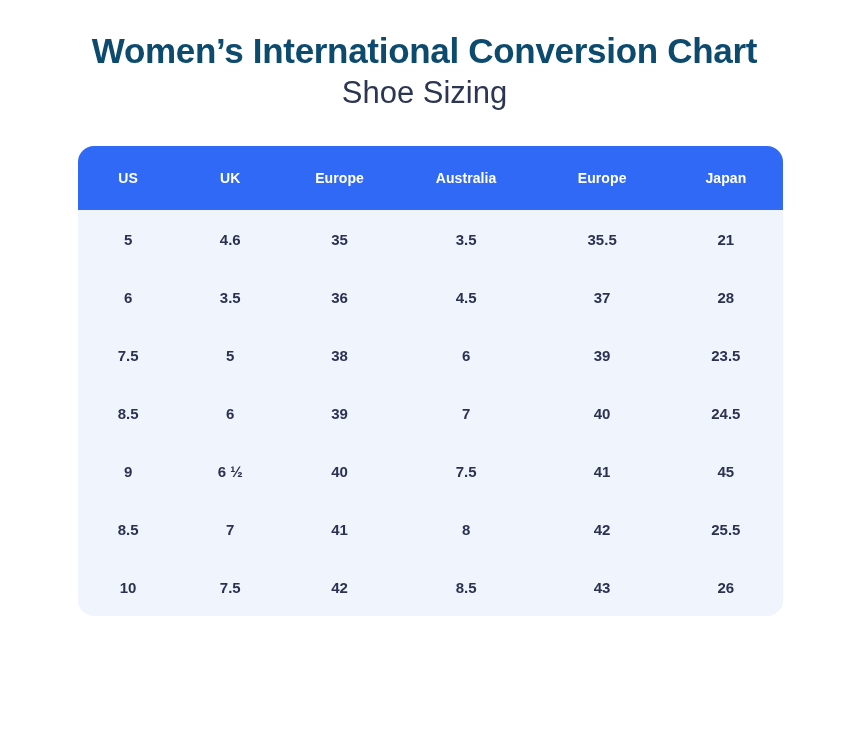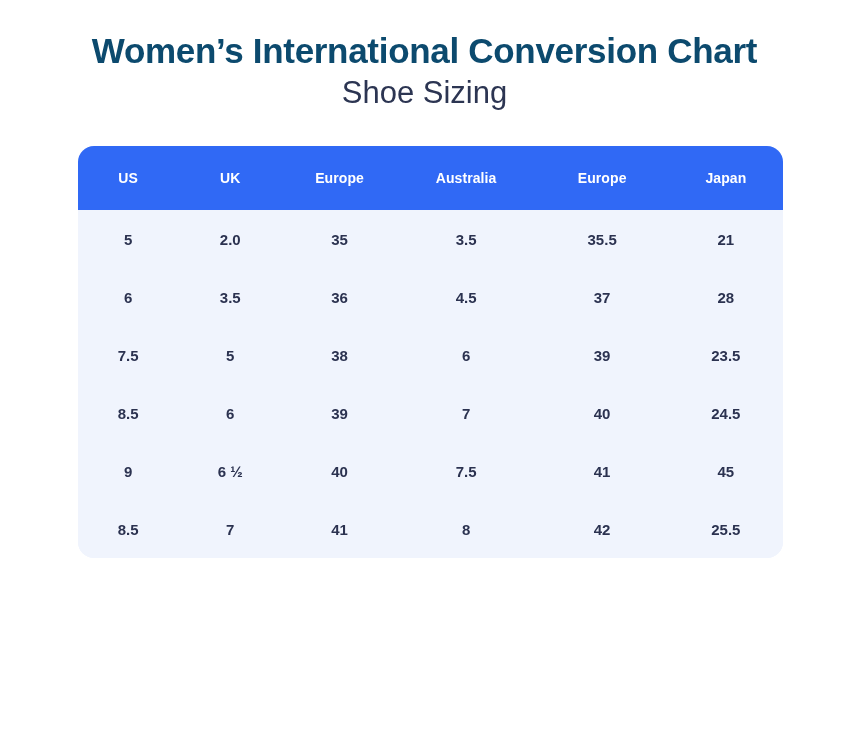"2.0" td { text: 2.0 -> 4.6 }
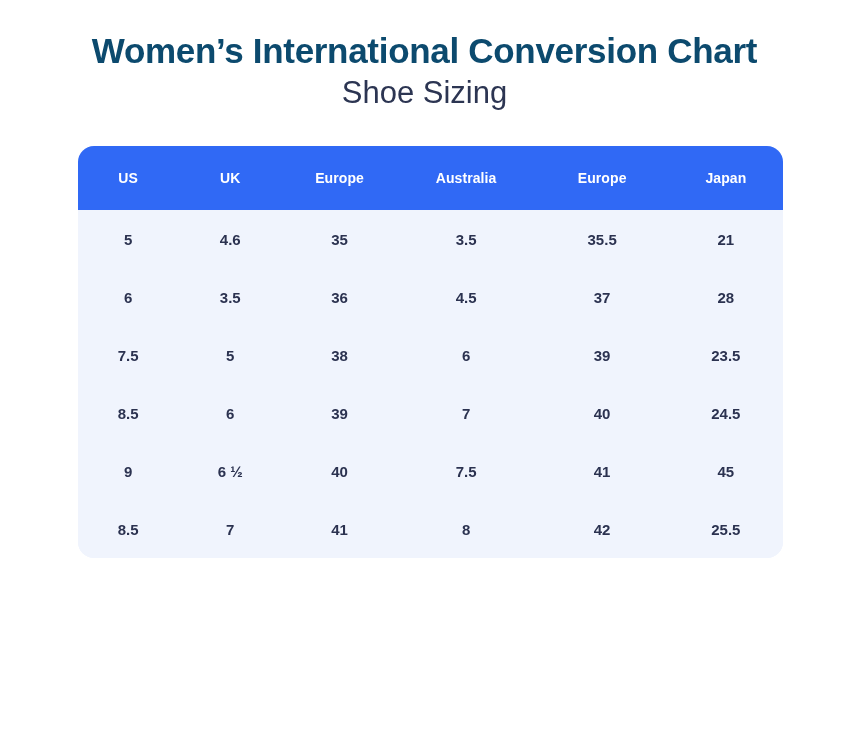"10" tr { html: none -> <tr> <td>10</td> <td>7.5</td> <td>42</td> <td>8.5</td> <td>43</td> <td>26</td> </tr> }
